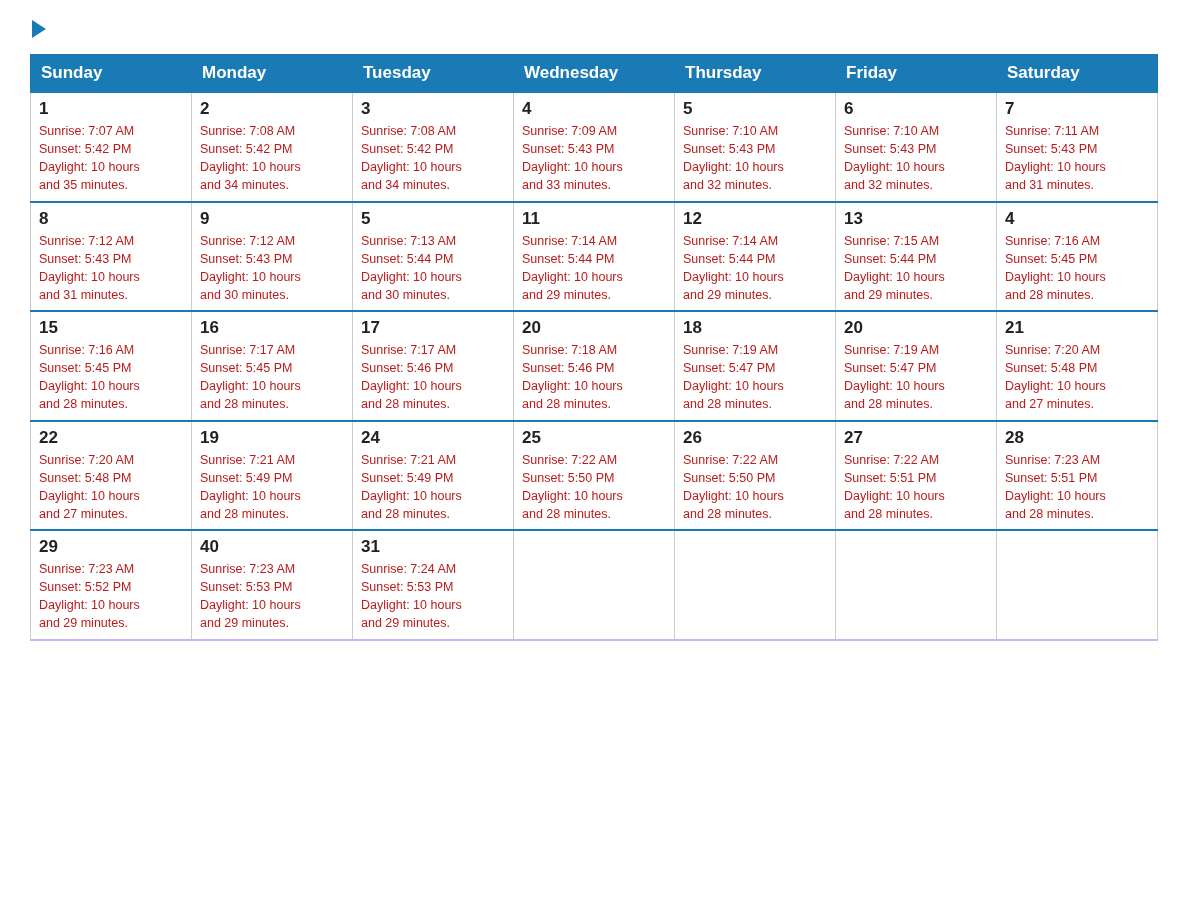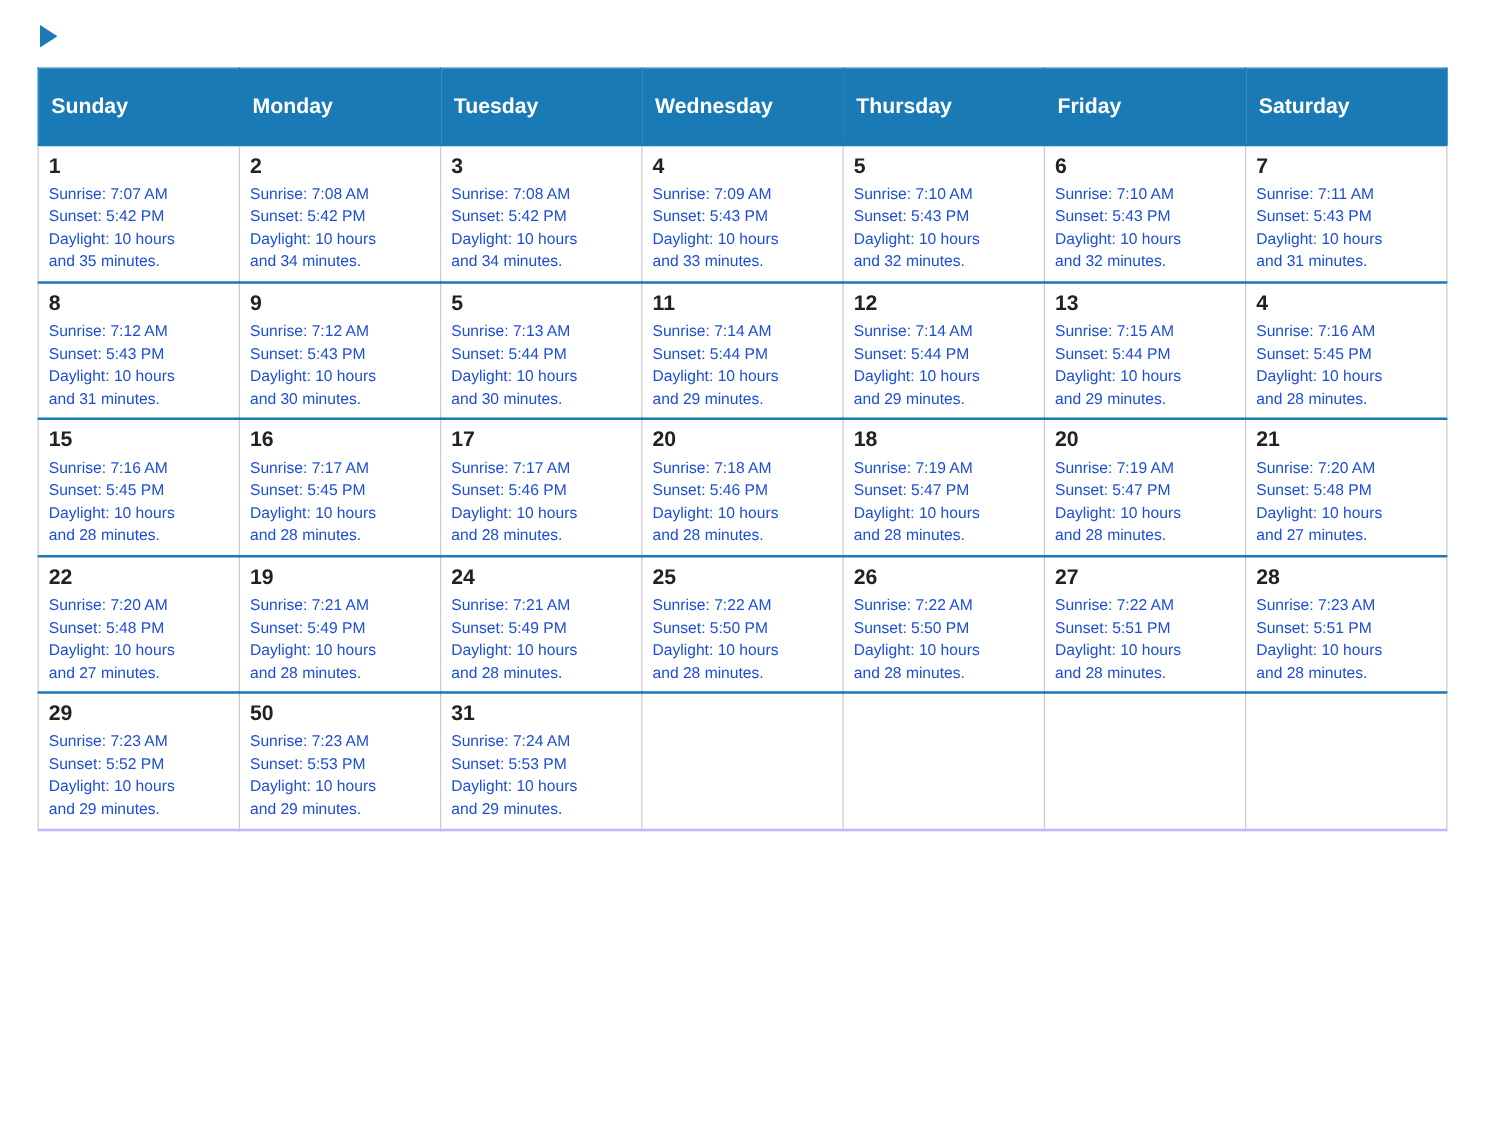"Sunday" .calendar th { padding: 20px 10px -> 8px 10px }
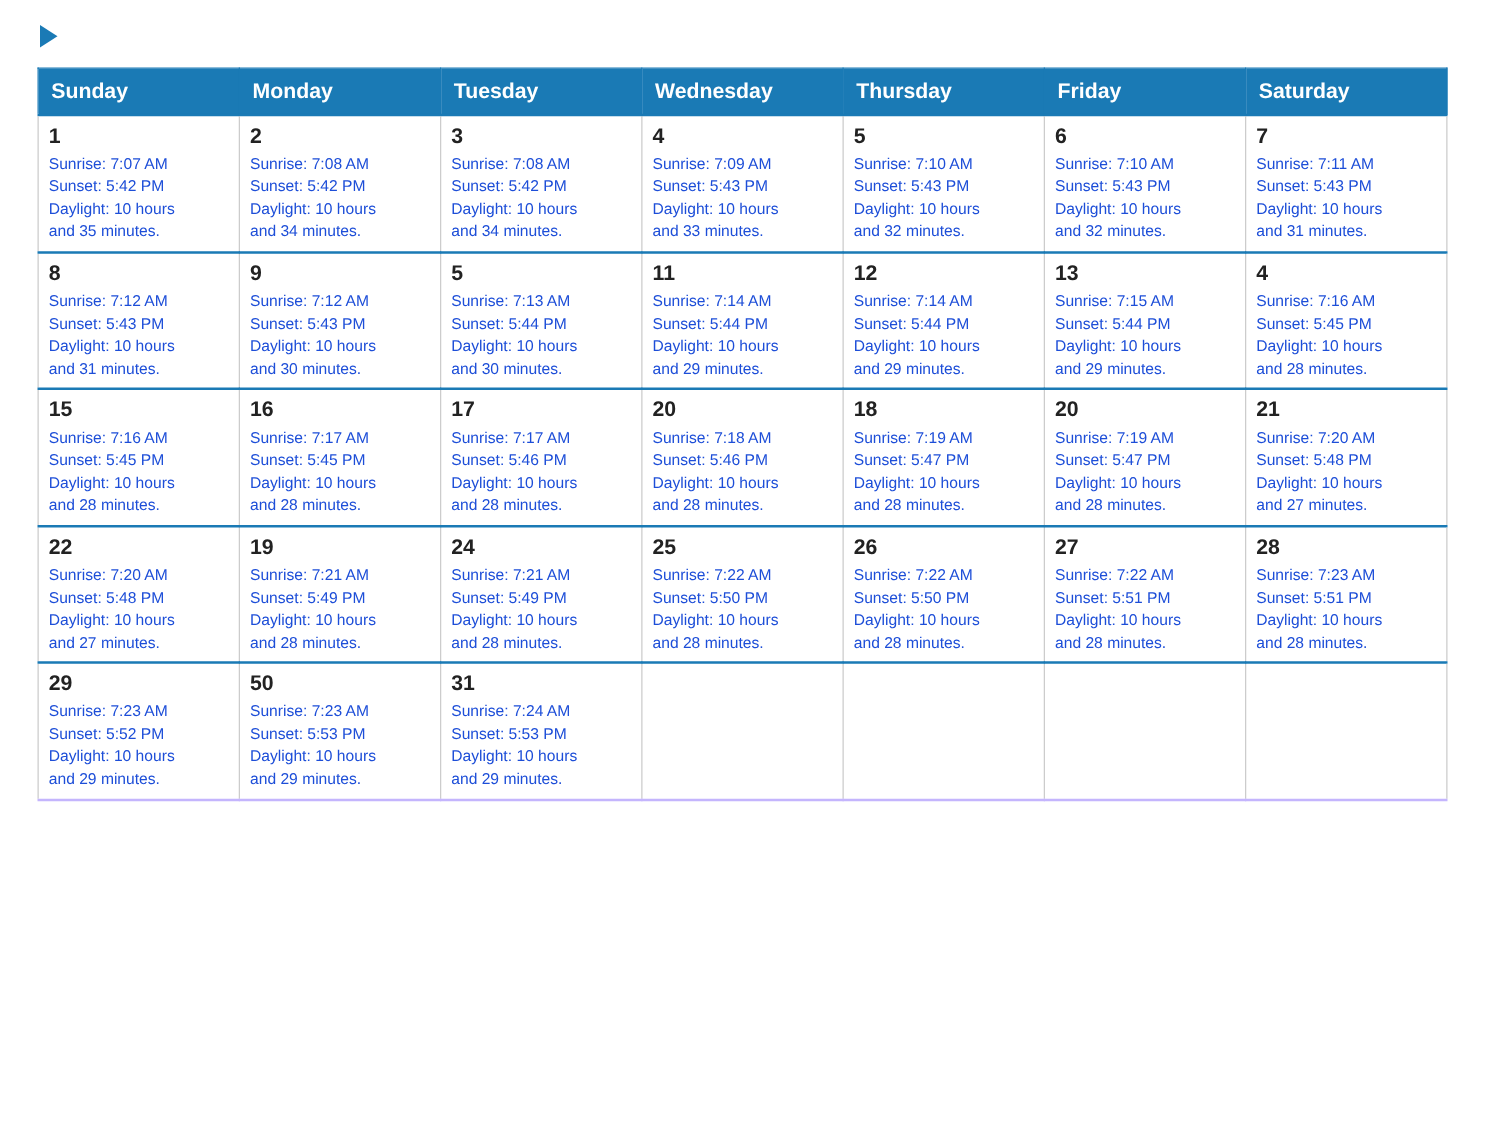"Sunrise: 7:07 AM" .day-info { color: #1d4ed8 -> #b91c1c }
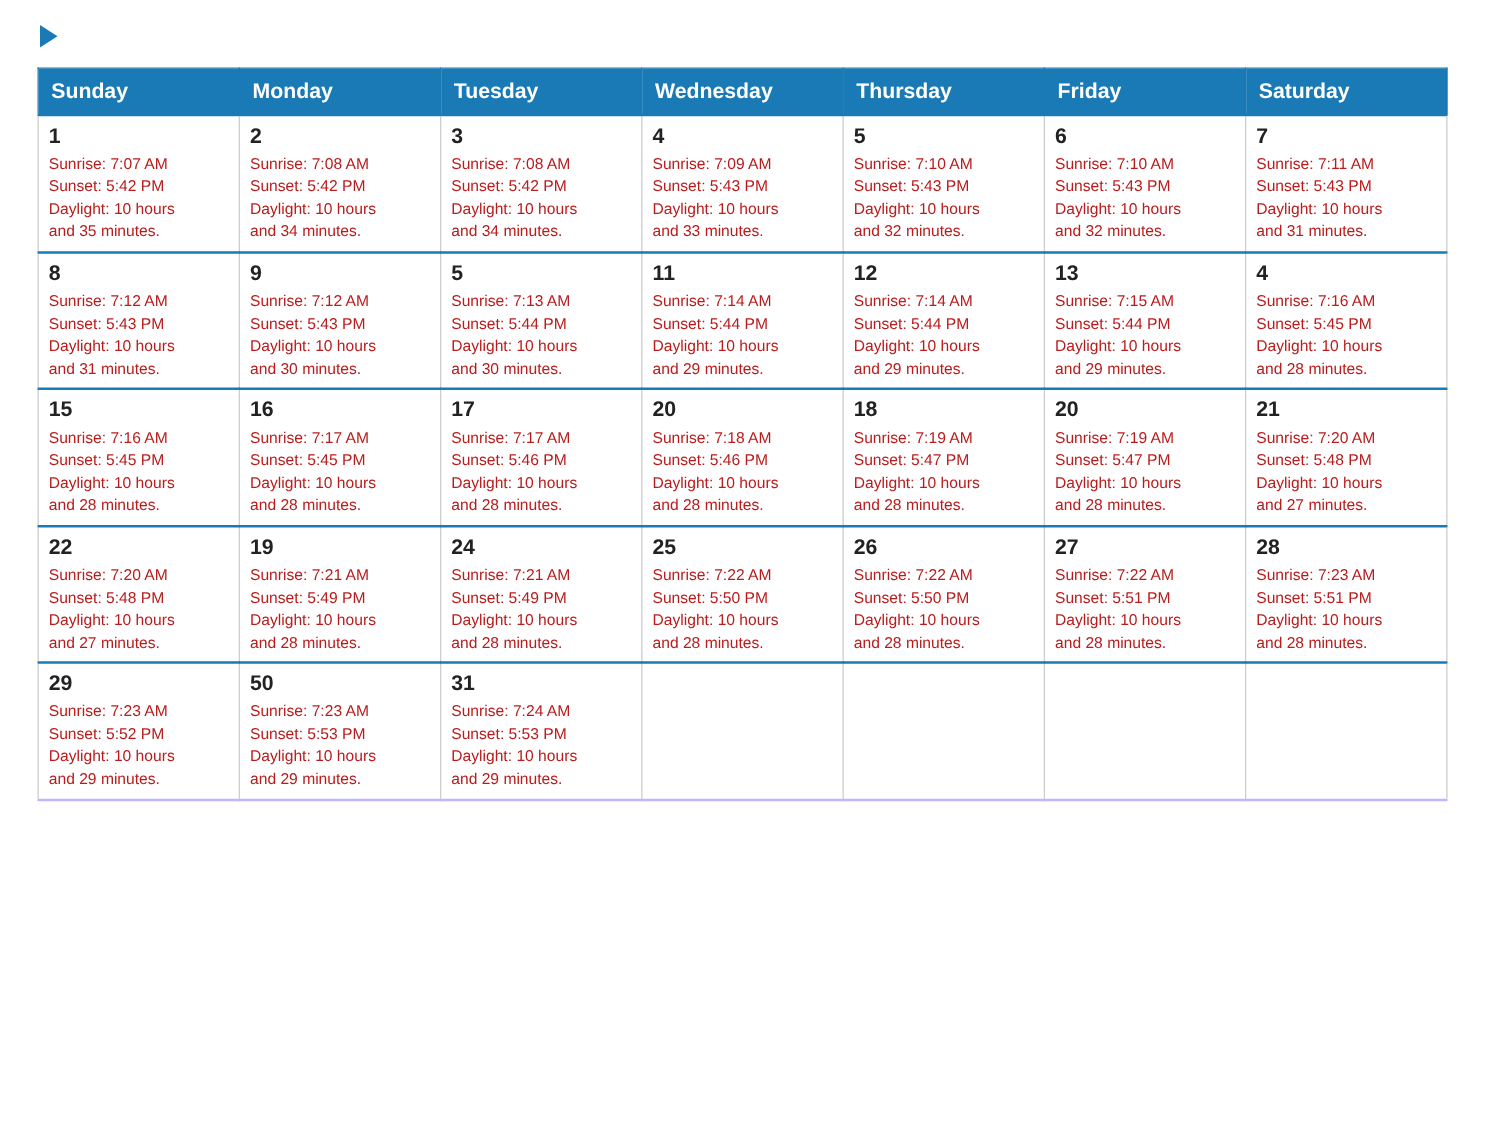"50" span.day-number { text: 50 -> 40 }
